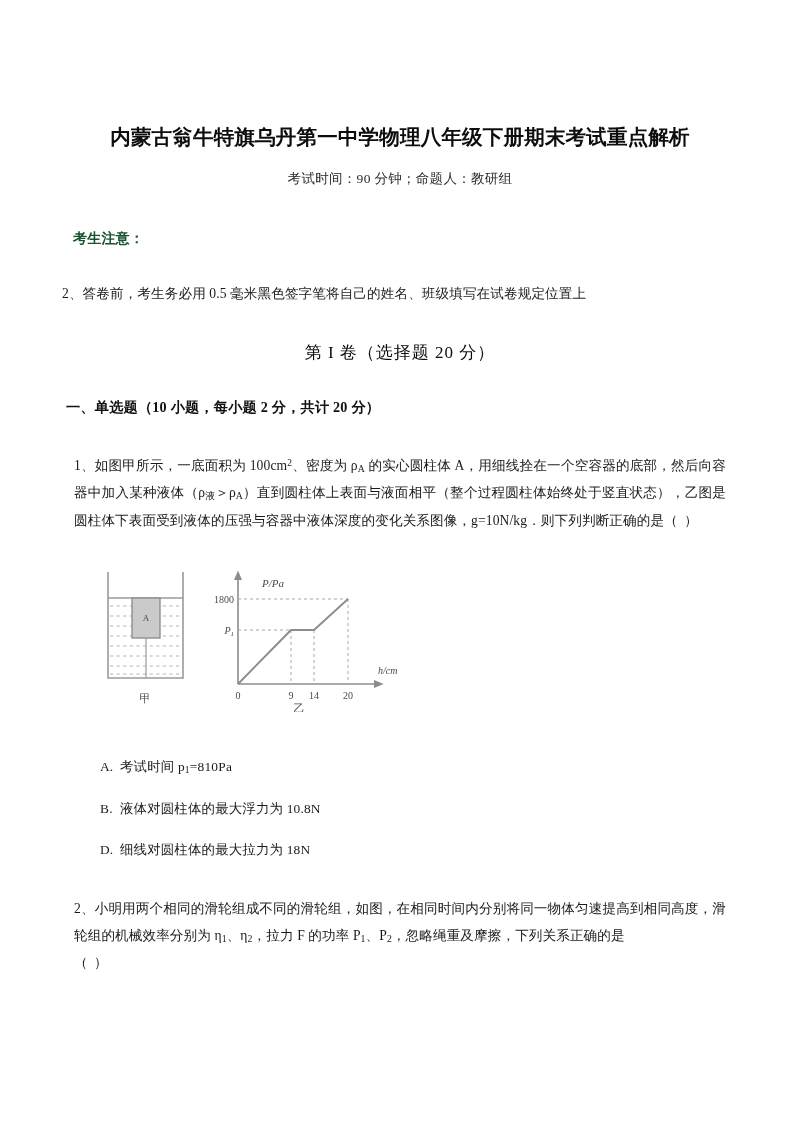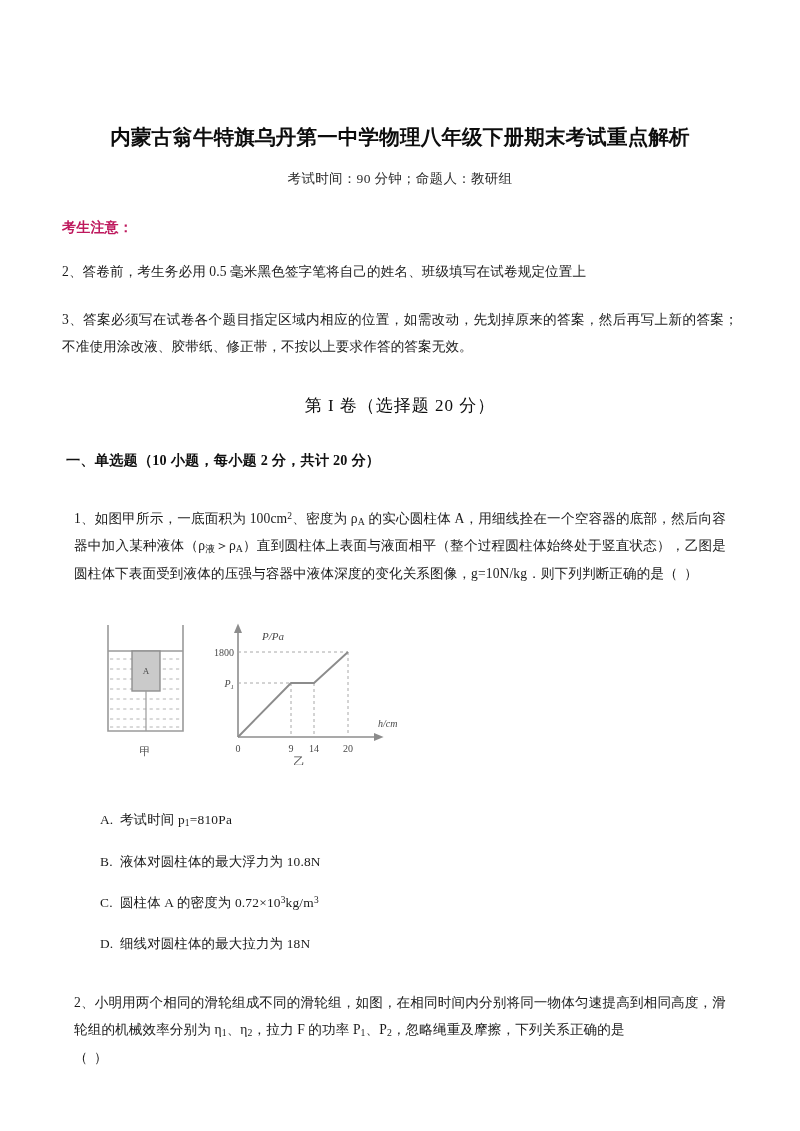"考生注意：" .notice-heading { color: #be185d -> #14532d; margin: 0 -> 11px }
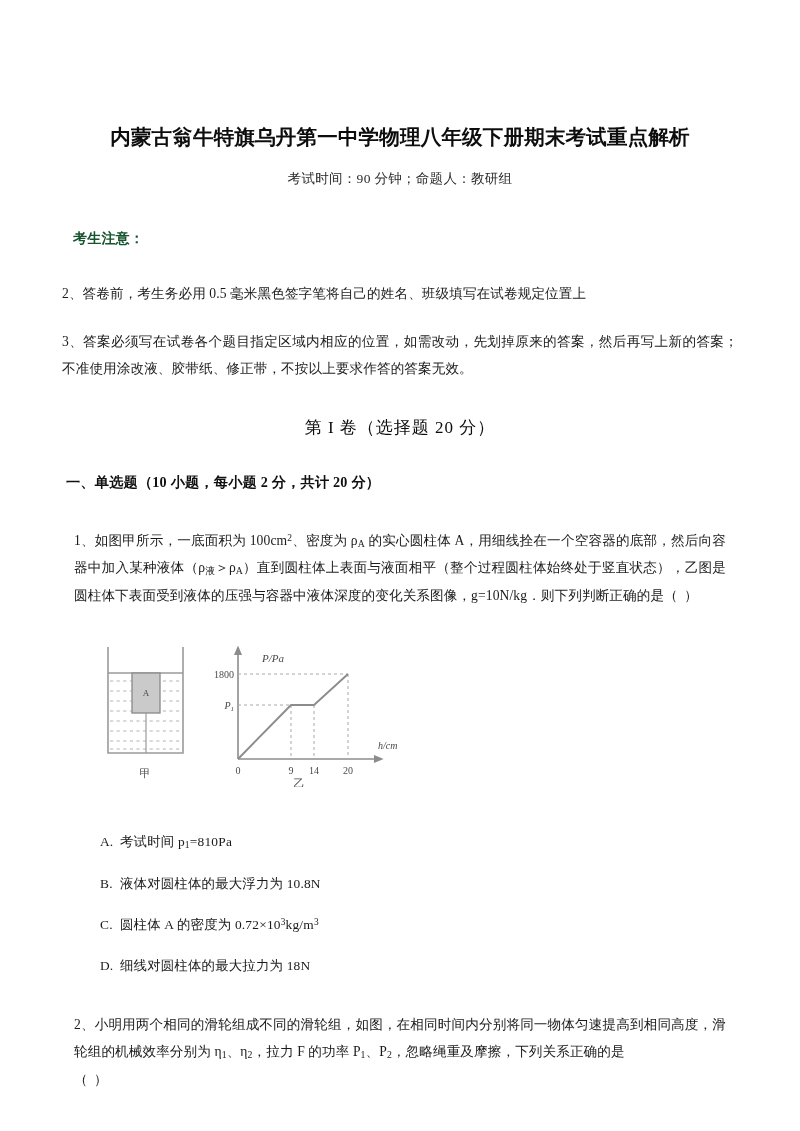"3、答案必须写在试卷各个题目指定区域内相应的位置，如需改动，先划掉原来的答案，然" p.notice-item { html: <p>3、答案必须写在试卷各个题目指定区域内相应的位置，如需改动，先划掉原来的答案，然后再写上新的答案；不准使用涂改液、胶带纸、修正带，不按以上要求作答的答案无效。</p> -> none }
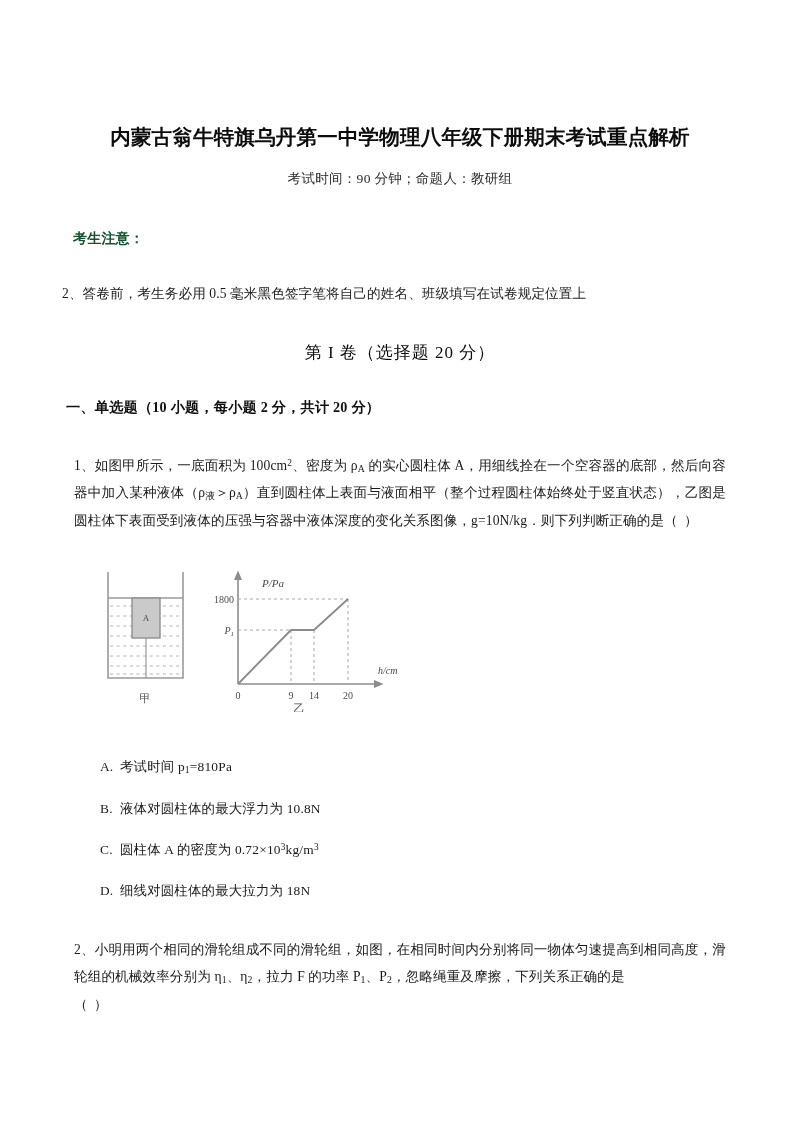"C. 圆柱体 A 的密度为 0.72×103kg/m3" p.option { html: <p><span>C.</span><span>圆柱体 A 的密度为 0.72×10</span><sup>3</sup><span>kg/m</span><sup>3</sup></p> -> none }
